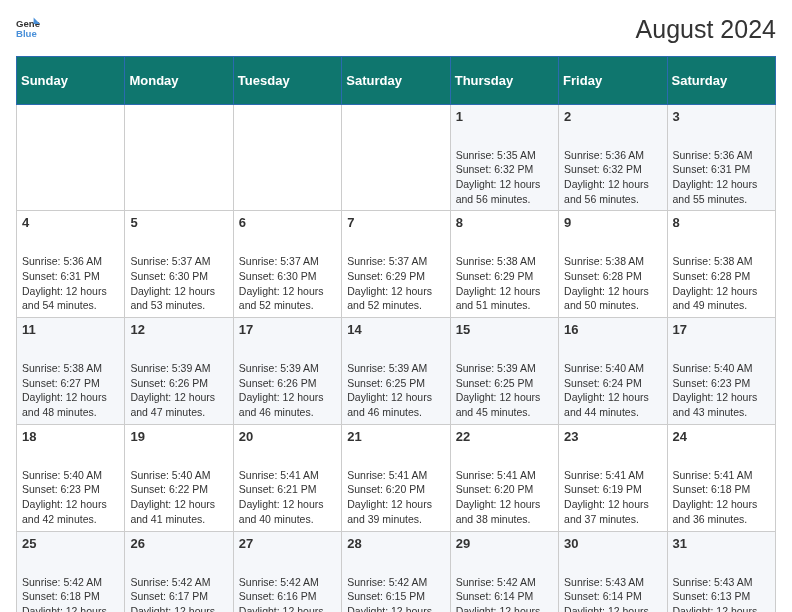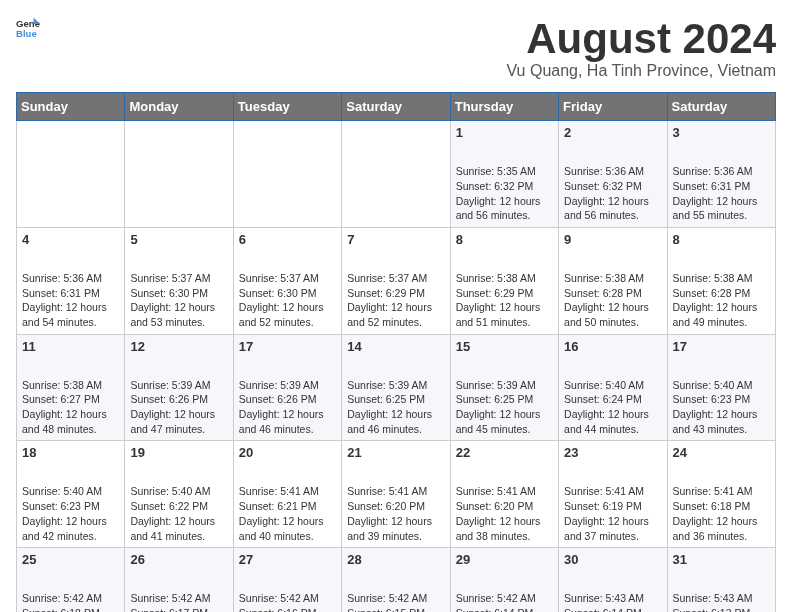"August 2024" .month-title { font-size: 42px -> 25px; font-weight: bold -> normal }
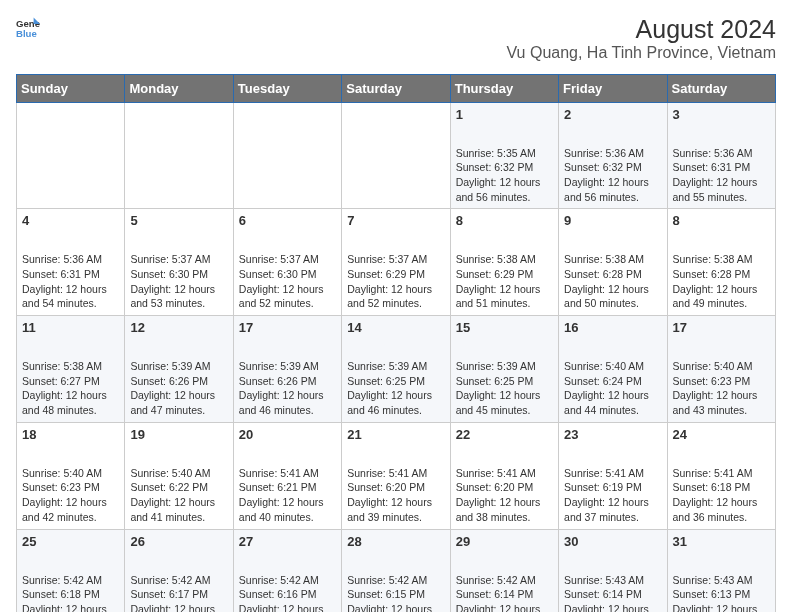"Vu Quang, Ha Tinh Province," div.location-title { html: <div>Vu Quang, Ha Tinh Province, Vietnam</div> -> none }
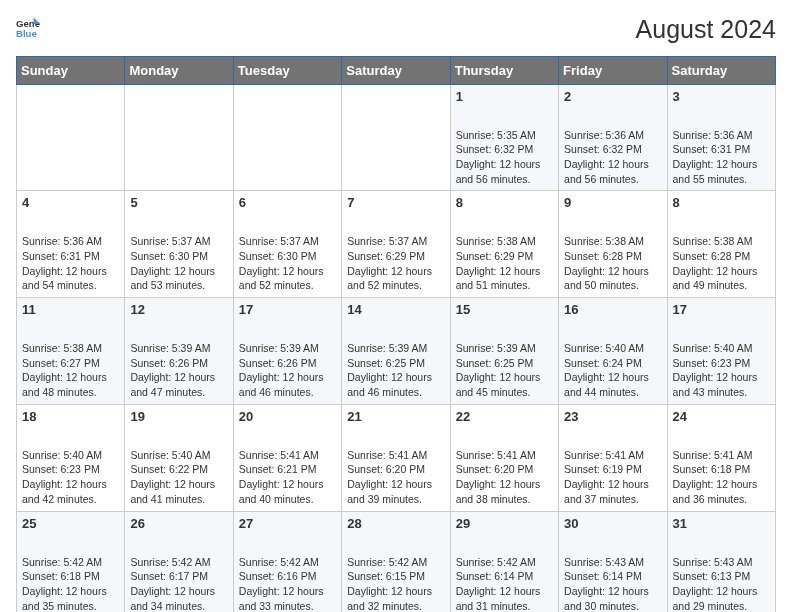"Sunday" .calendar-table thead th { background-color: #737373 -> #0f766e; padding: 6px 4px -> 16px 4px }
